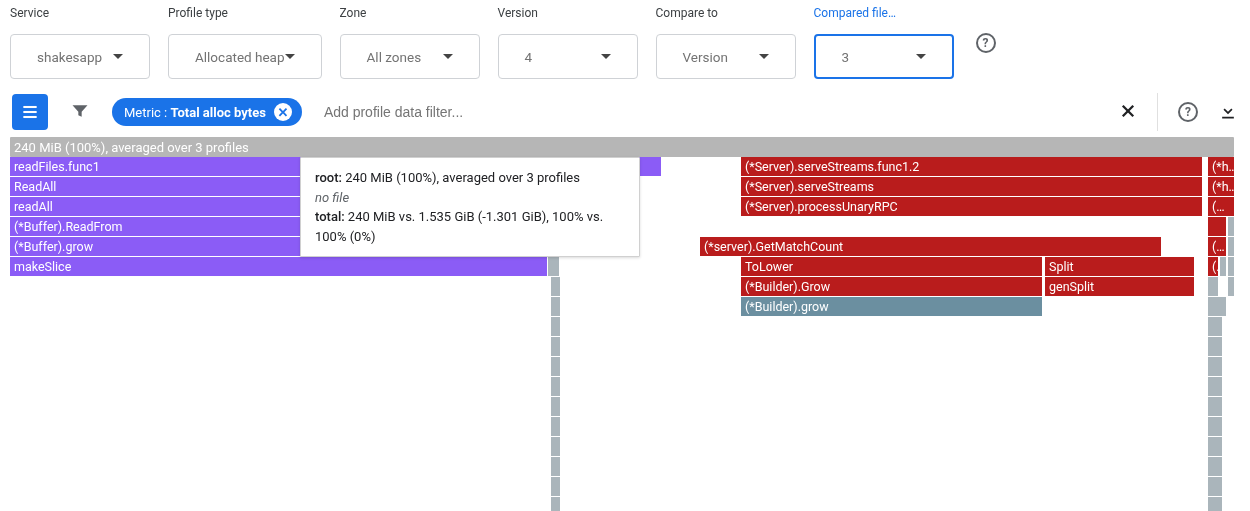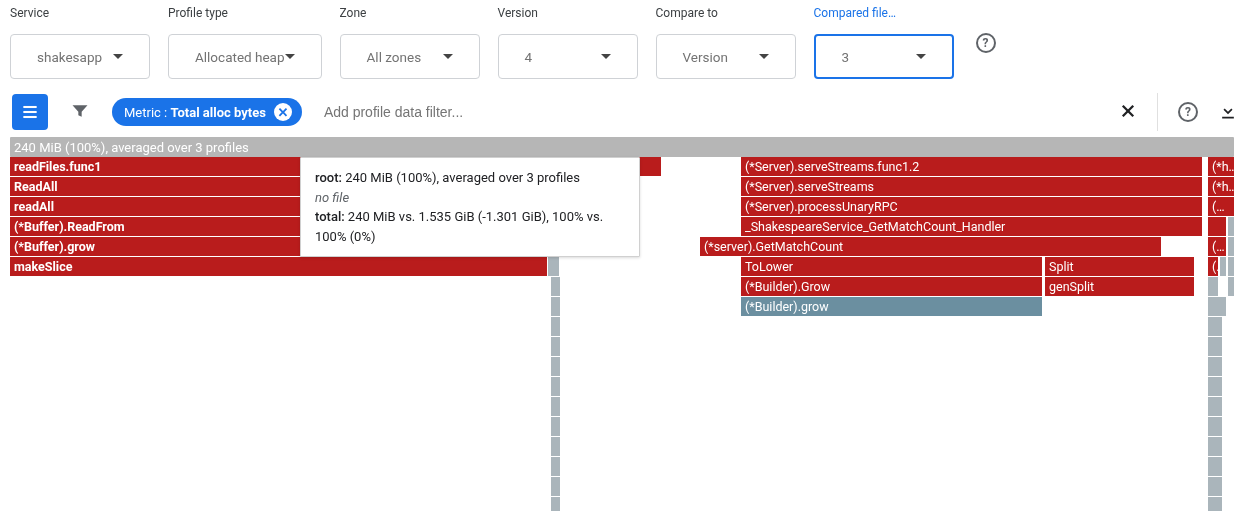"readFiles.func1" .c-blue { background: #b91c1c -> #8b5cf6; font-weight: bold -> none }
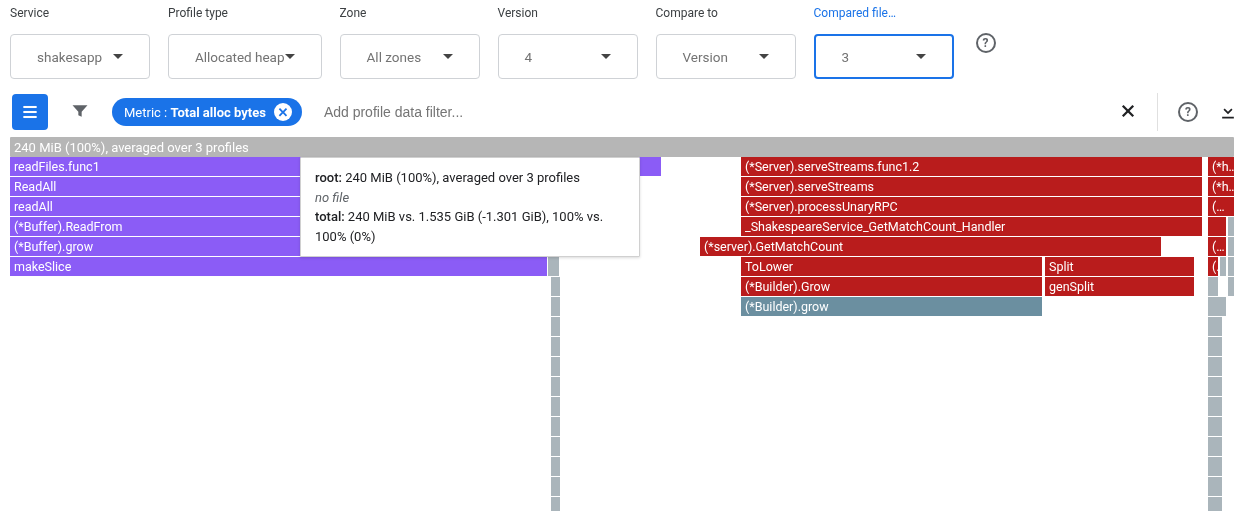"_ShakespeareService_GetMatchCount_Handle" div.seg { html: <div>_ShakespeareService_GetMatchCount_Handler</div> -> none }
